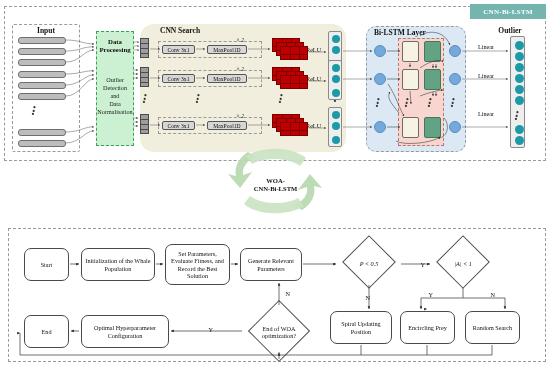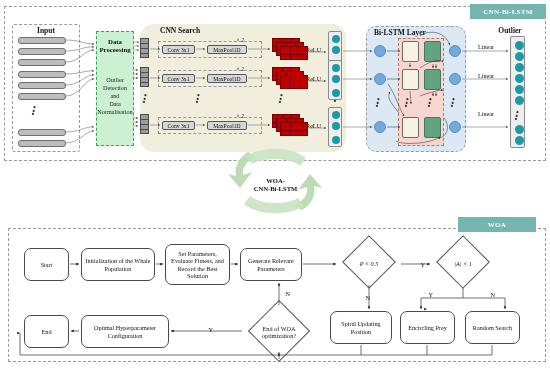"WOA" div.badge { html: <div>WOA</div> -> none }
